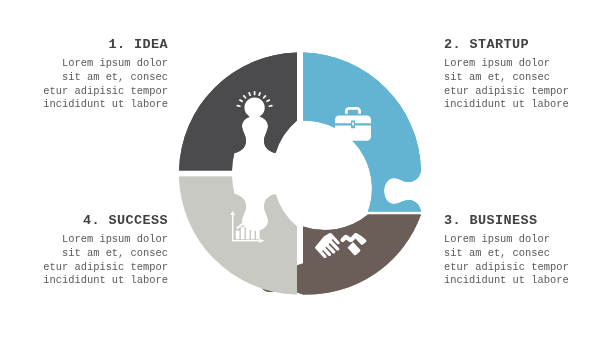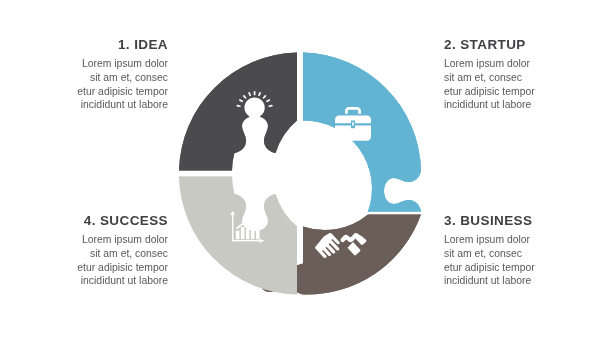"1. IDEA" #stage { font-family: none -> Liberation Mono, monospace }
